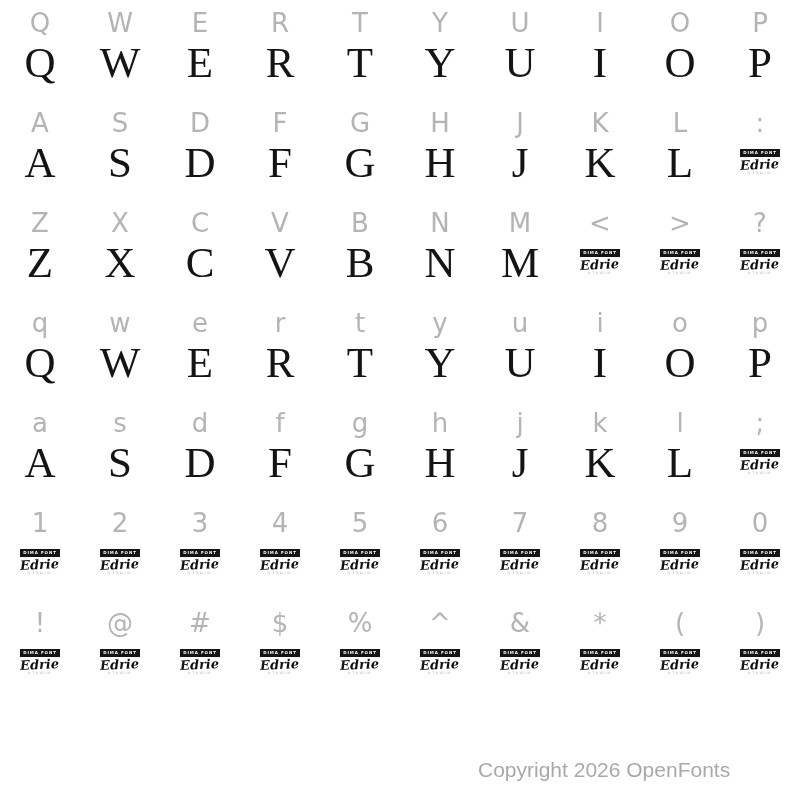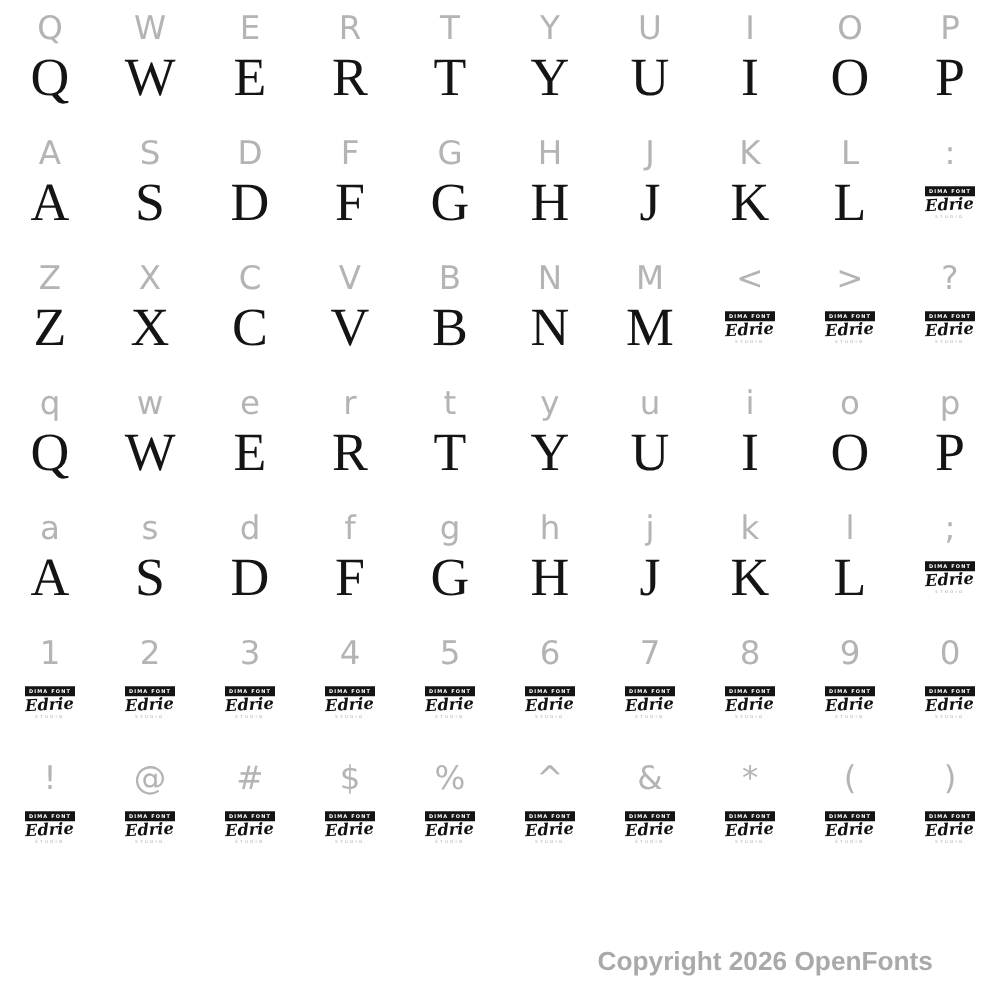"Copyright 2026 OpenFonts" .footer-copyright { font-weight: bold -> none }
